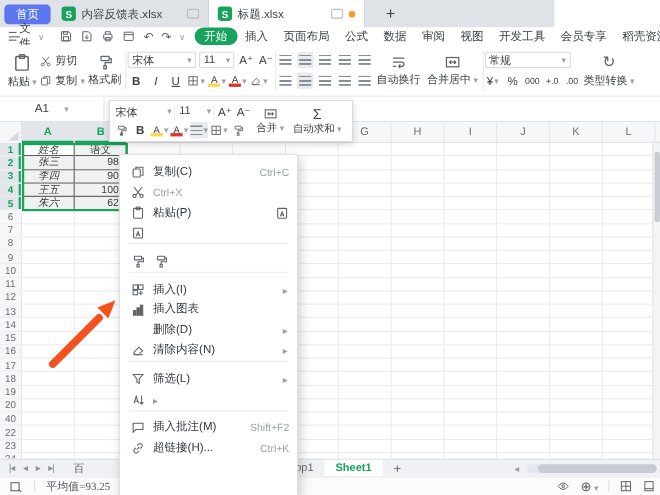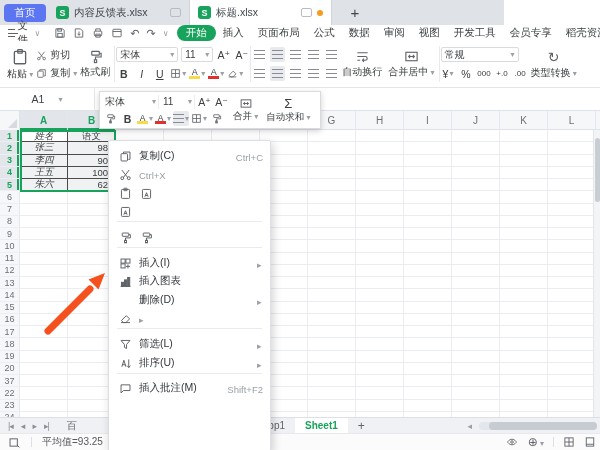"粘贴(P)" span.mil { html: none -> <span>粘贴(P)</span> }
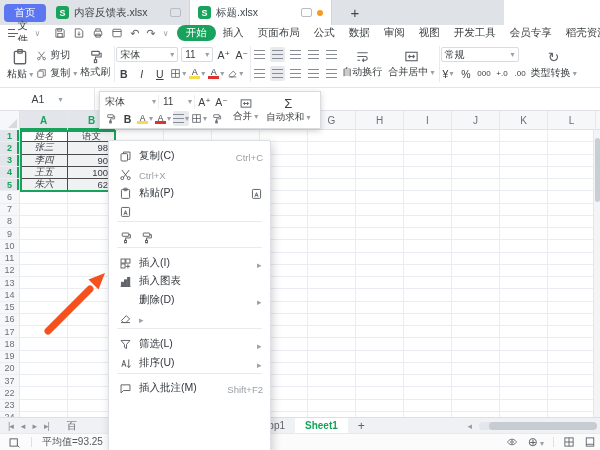"清除内容(N)" span.mil { html: none -> <span>清除内容(N)</span> }
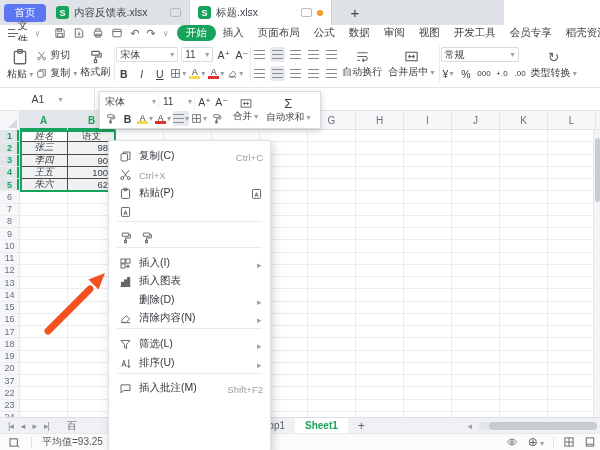"排序(U)" span.mil { html: <span>排序(U)</span> -> none }
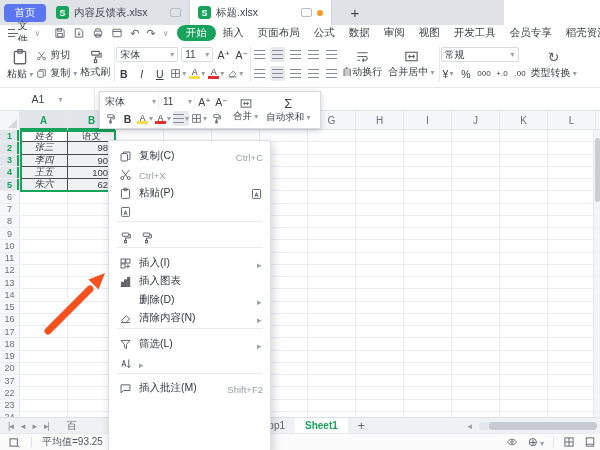"37" div.rowhdr { text: 37 -> 40 }
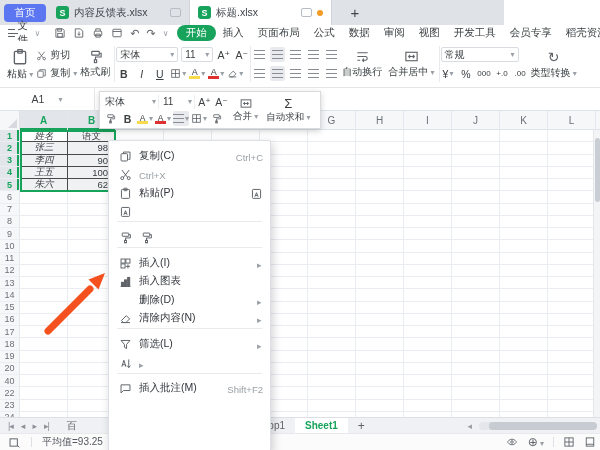"超链接(H)..." div.mi { html: none -> <div> <span> <svg> <use></use> </svg> </span> <span>超链接(H)...</span> <span>Ctrl+K</span> </div> }
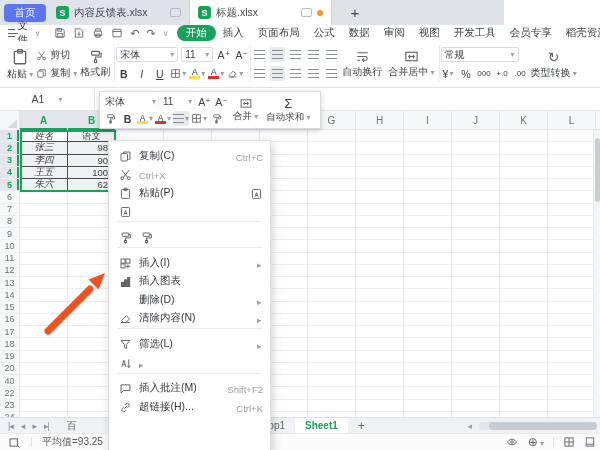"平均值=93.25" .stat-left { font-family: none -> Liberation Serif, serif }
